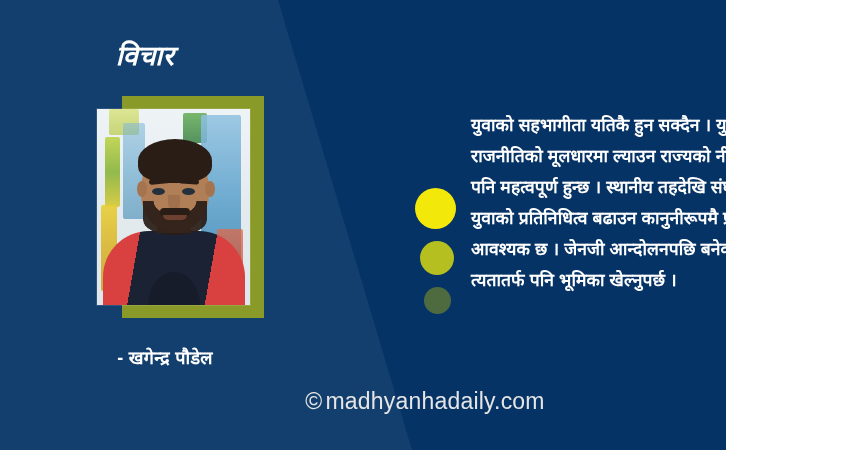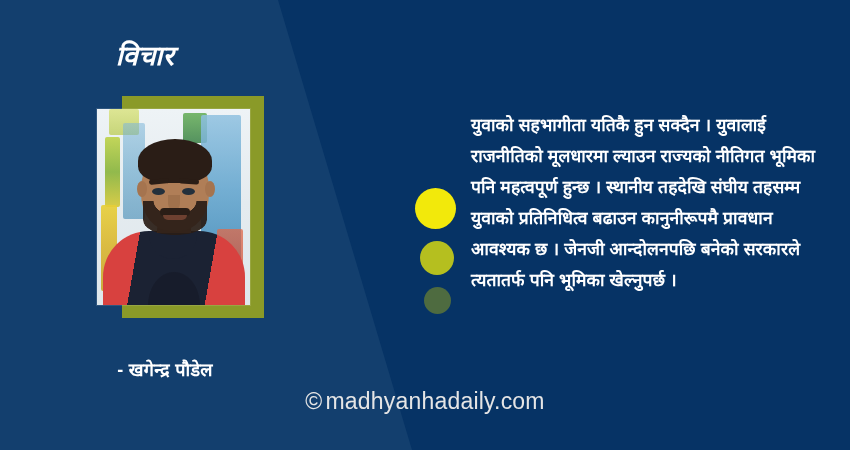"विचार" #card { width: 850px -> 726px }
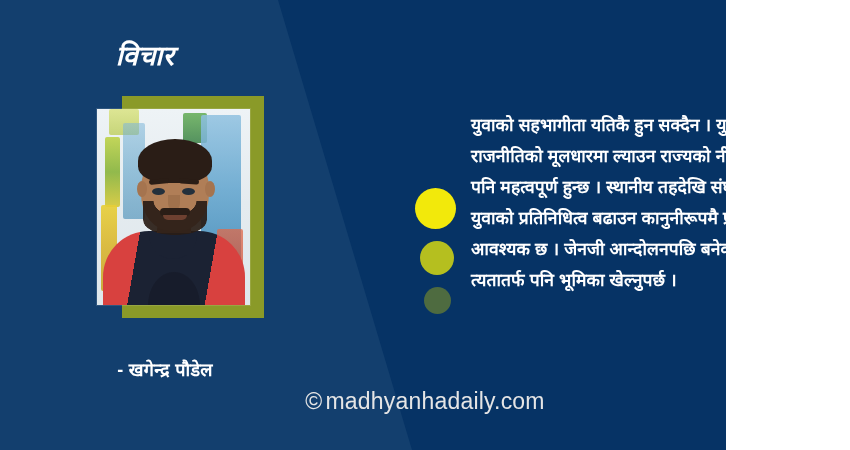"- खगेन्द्र पौडेल" .author { top: 357px -> 345px }
